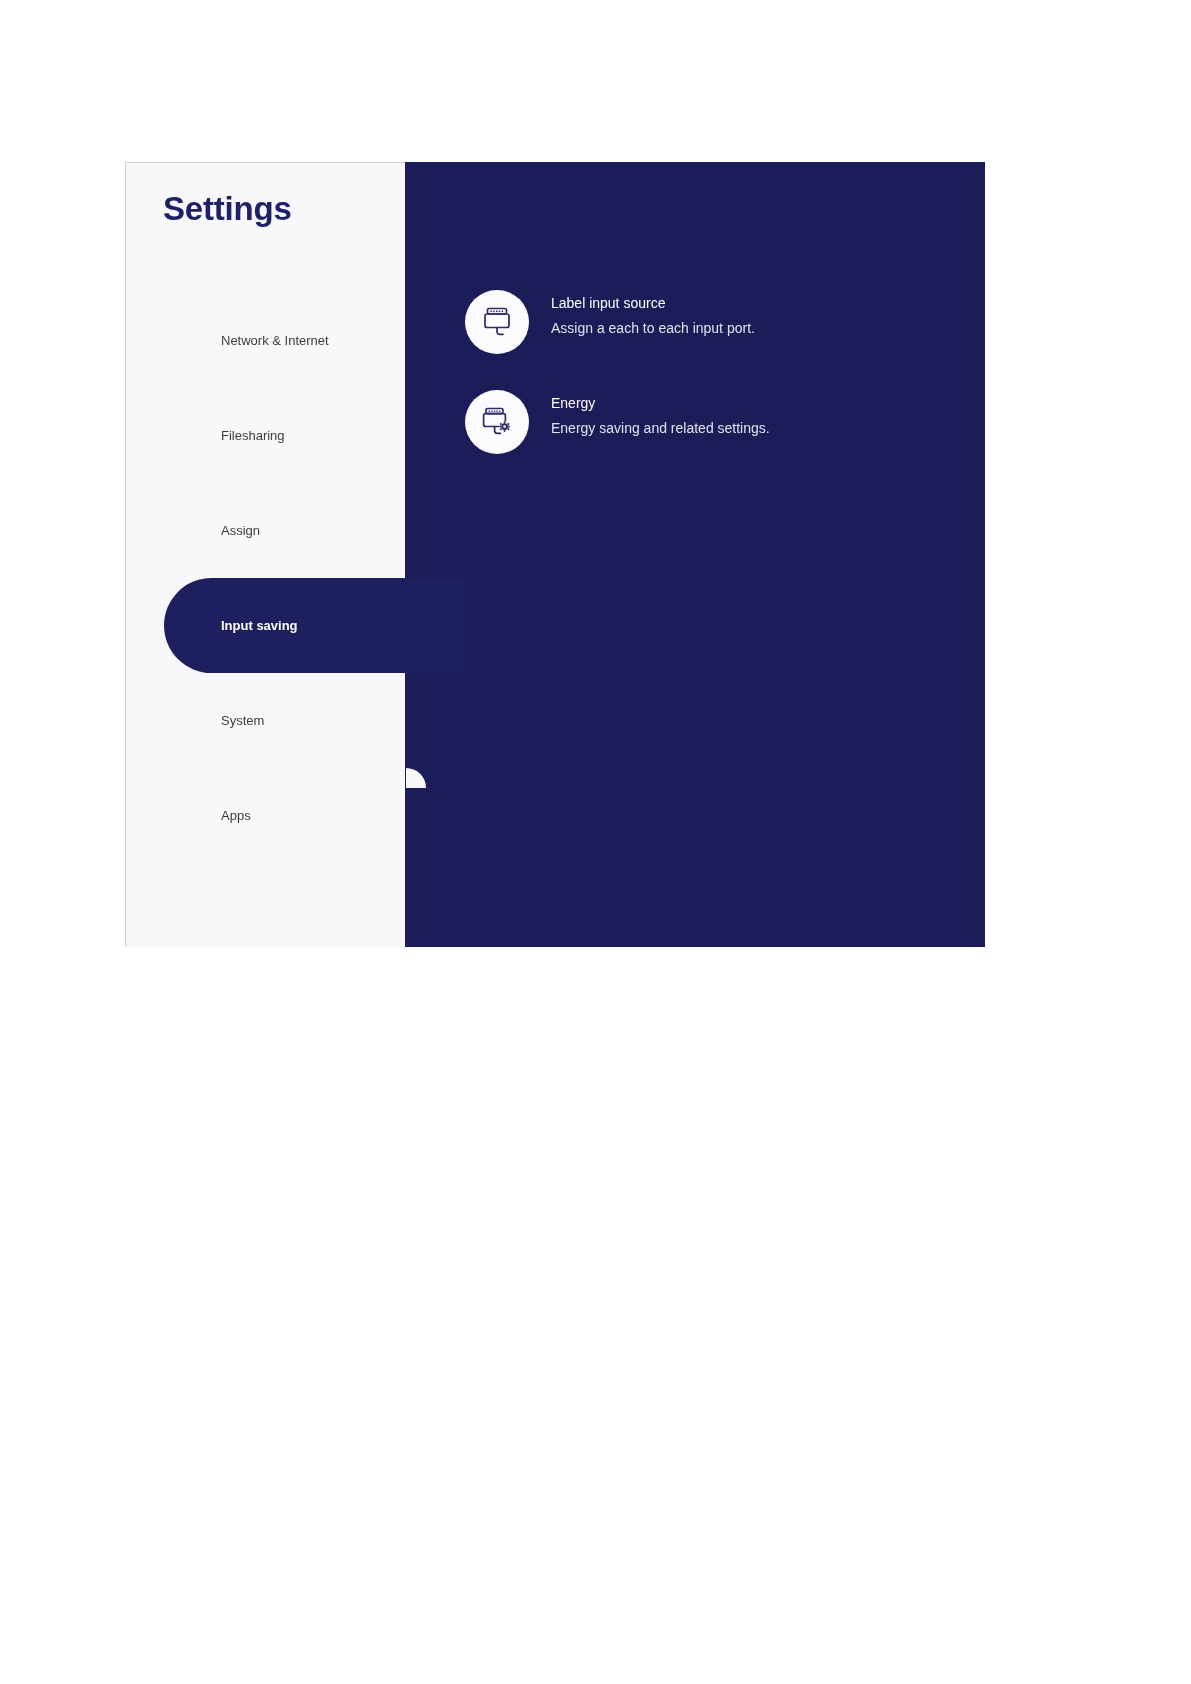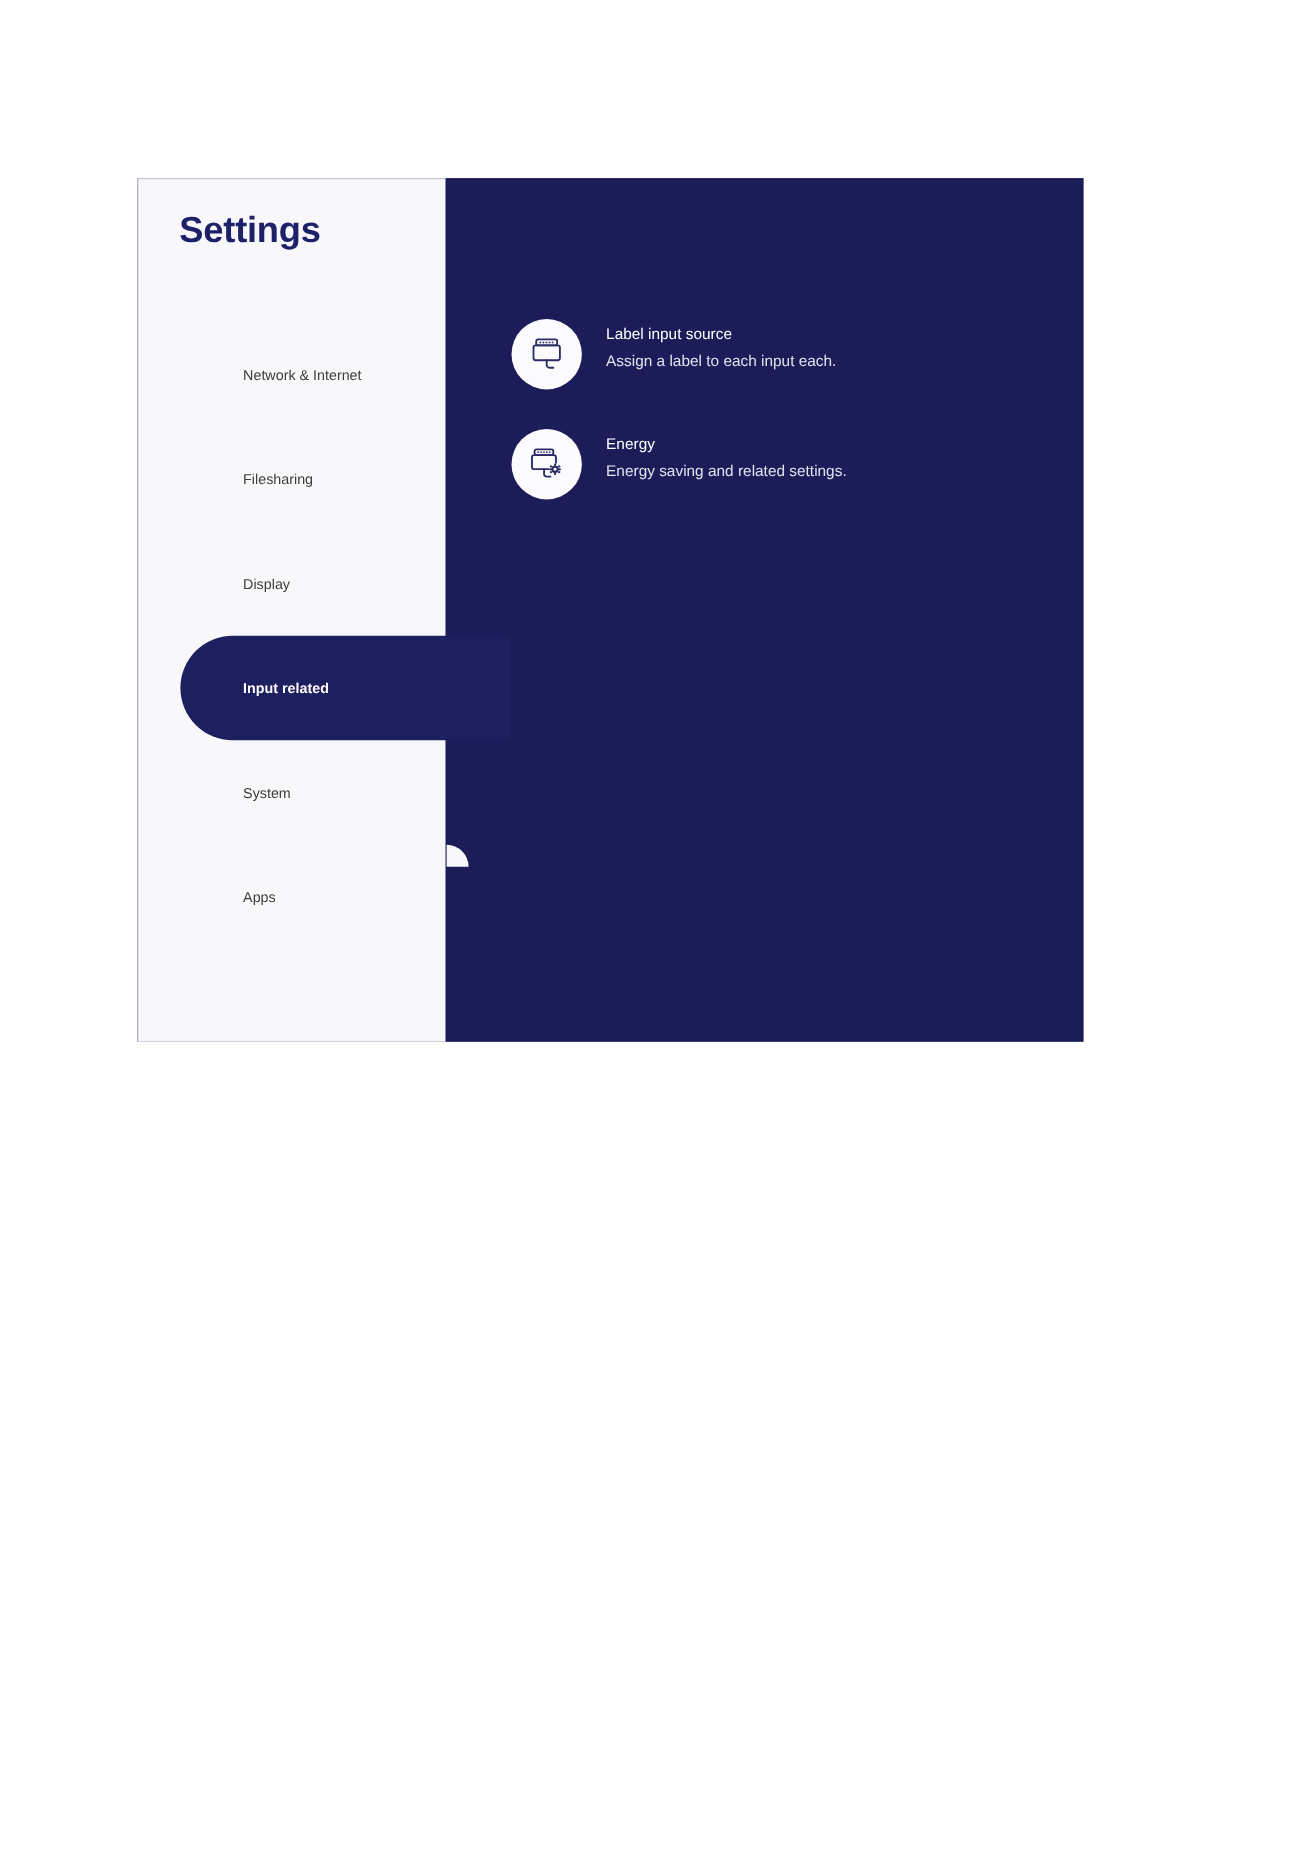"Assign a label to each" div.row-sub { text: label to each input each -> each to each input port }
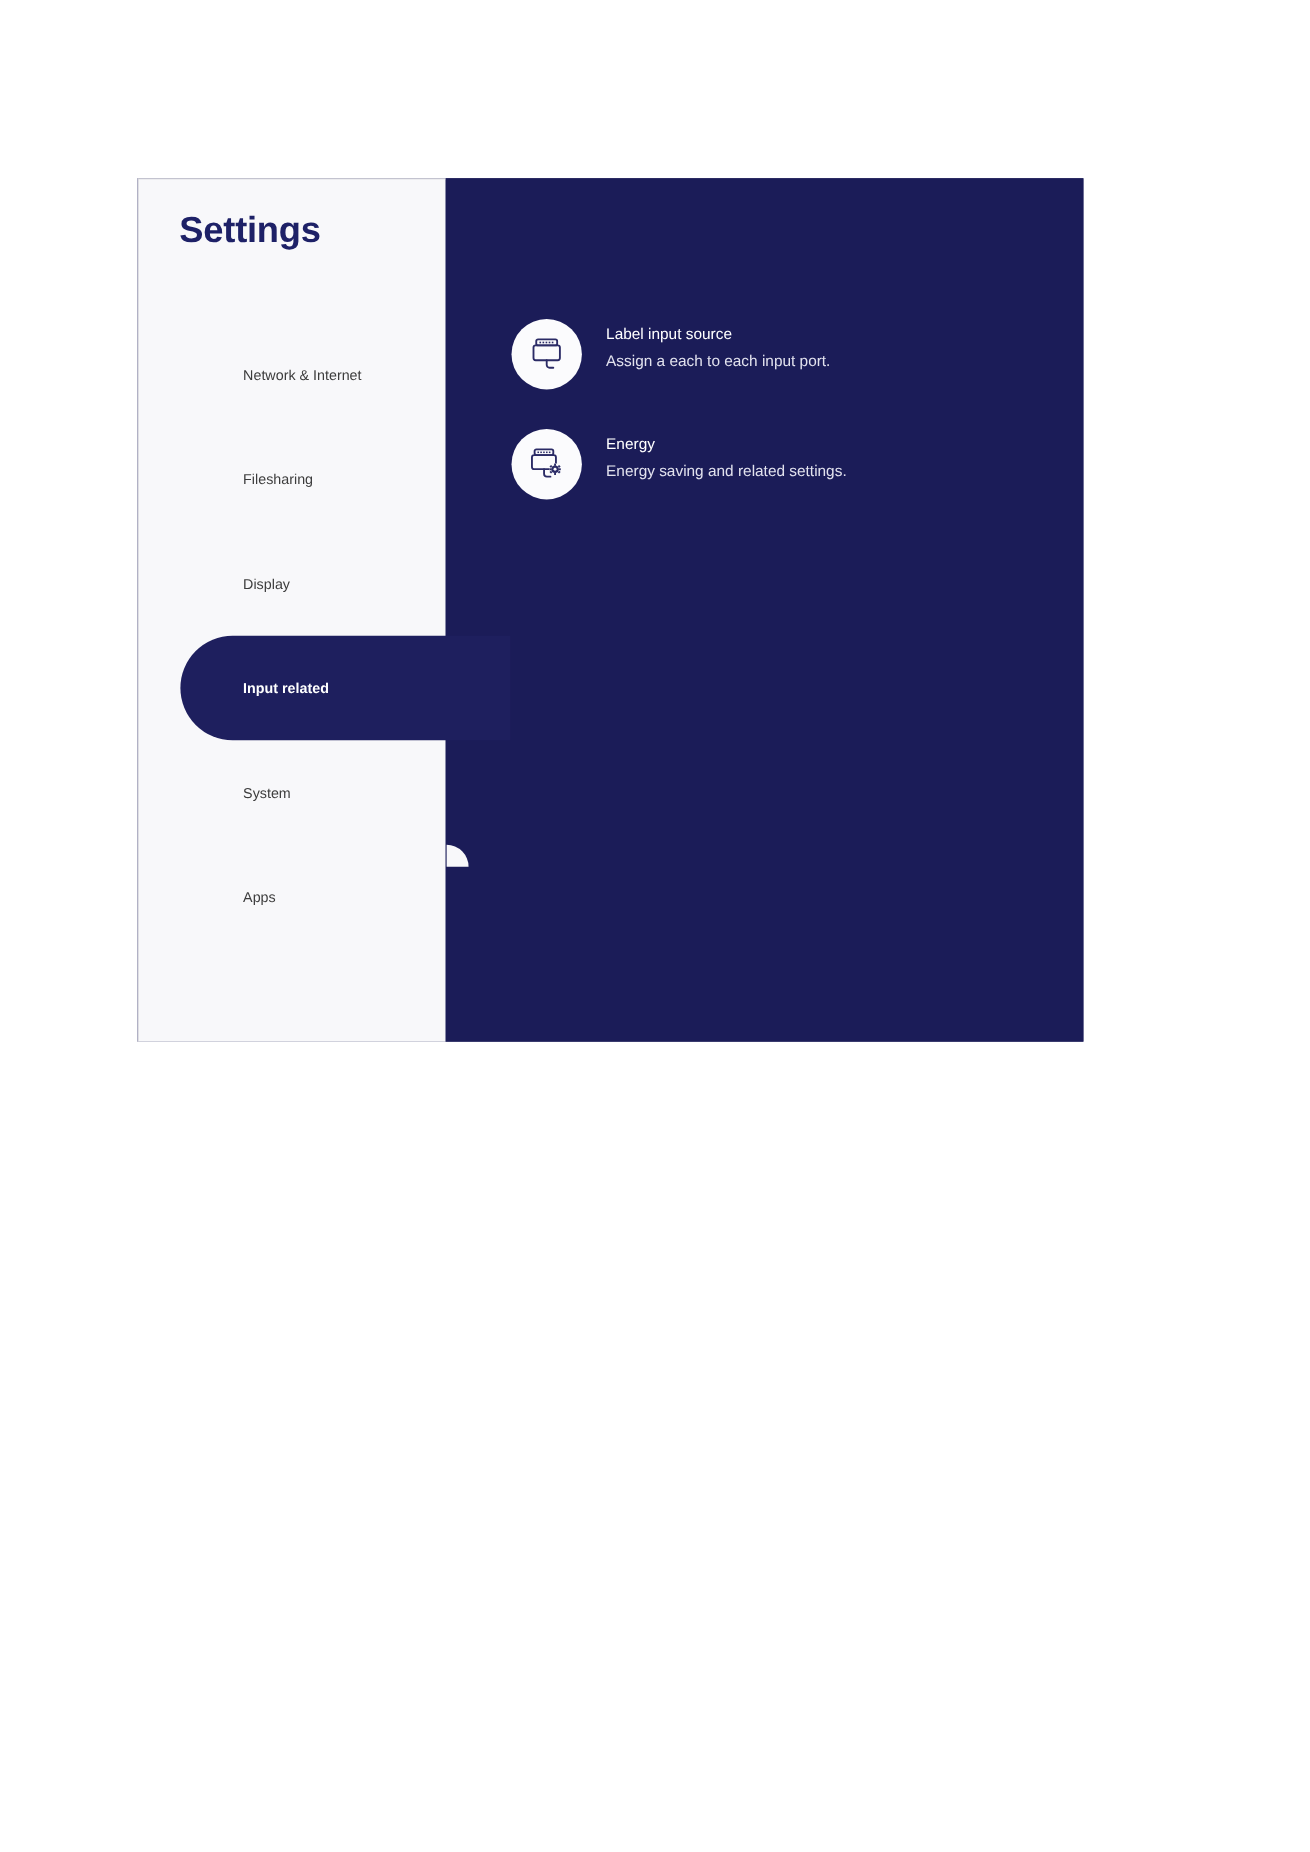"Display" span.label { text: Display -> Assign }
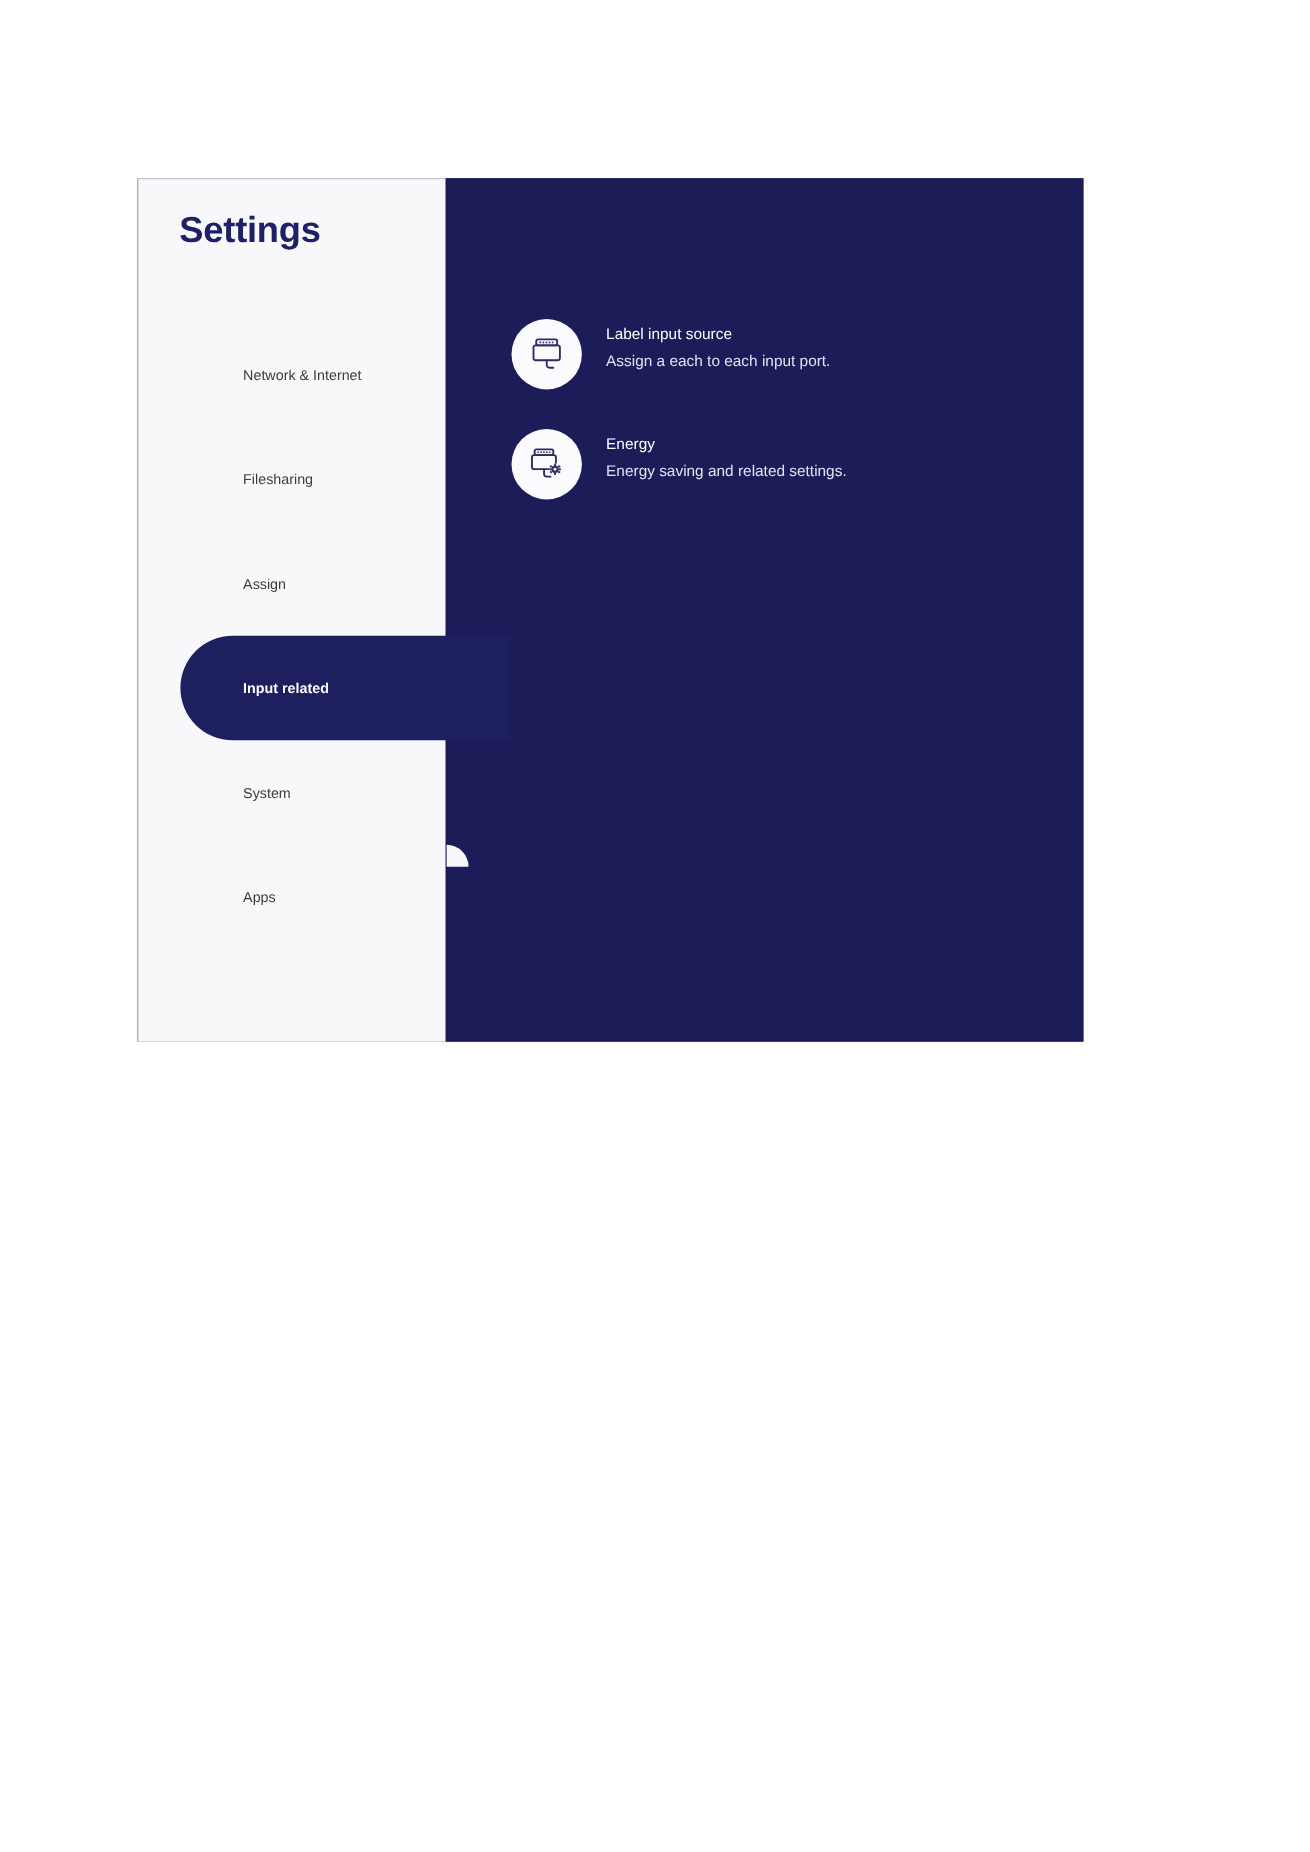"Input related" span.label { text: related -> saving }
